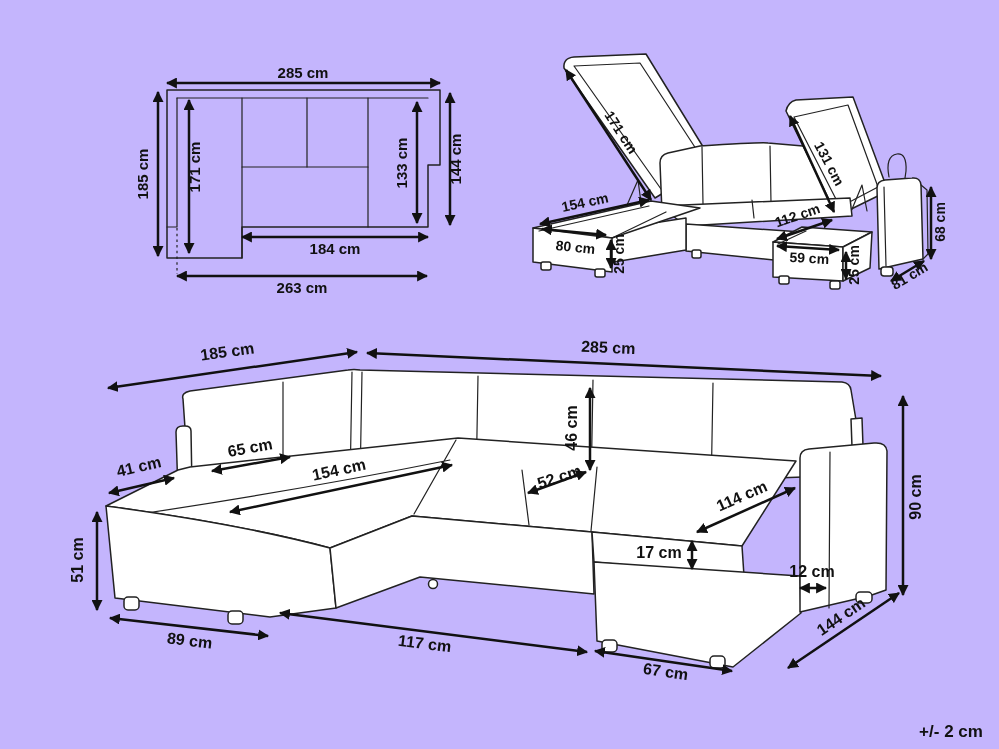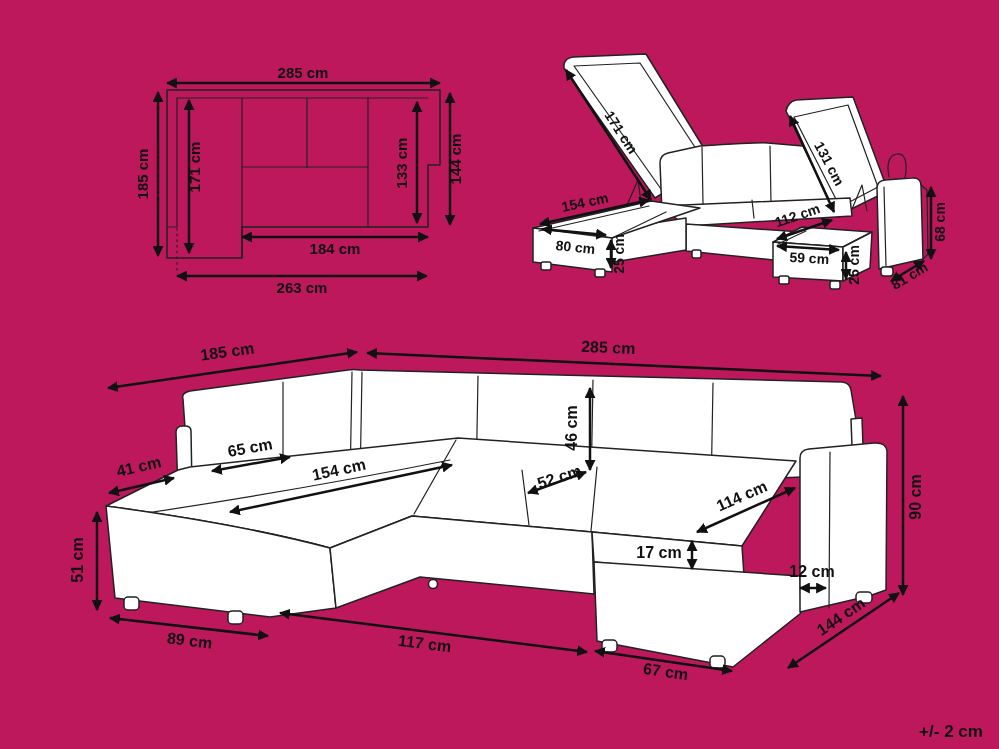"285 cm" .stage { background: #be185d -> #c4b5fd }
